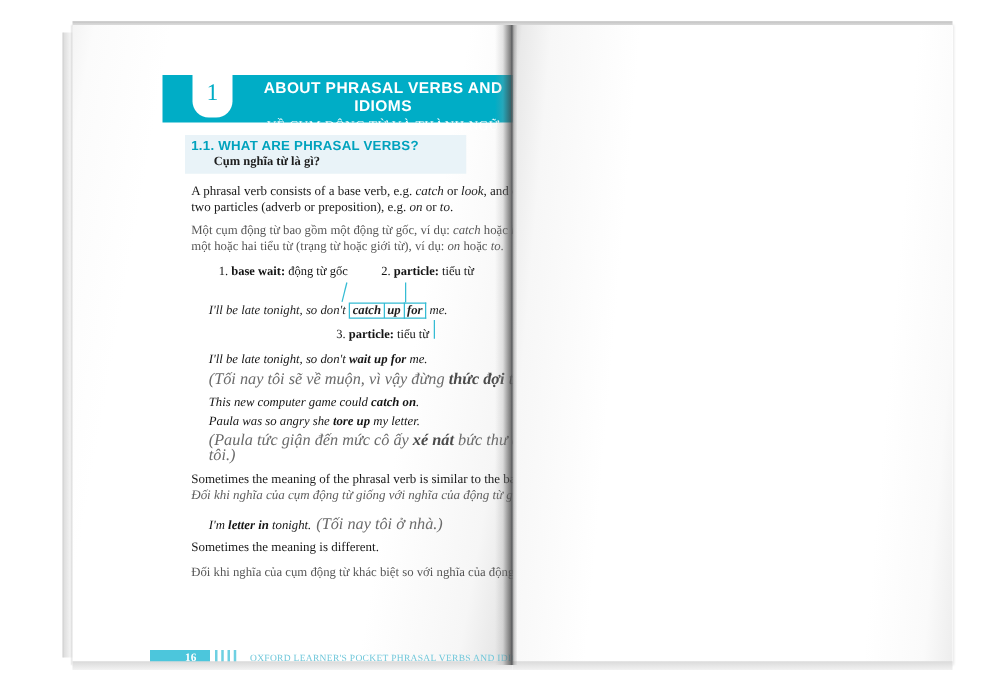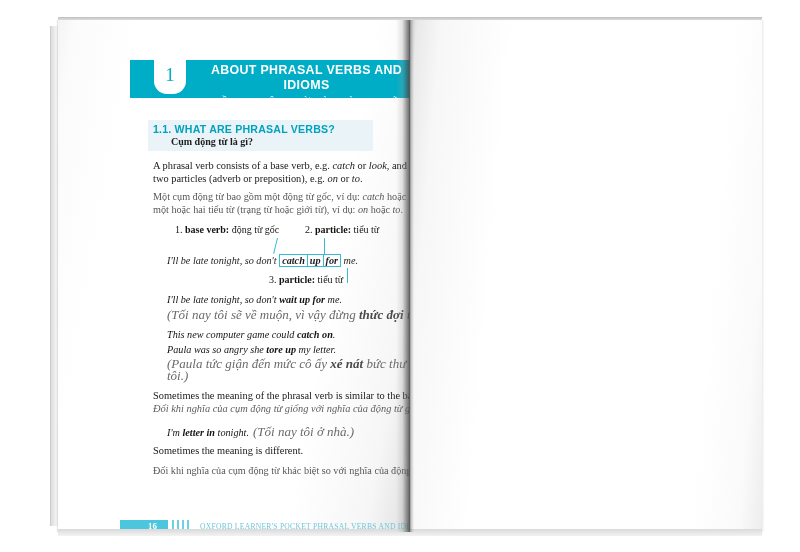"1.1. WHAT ARE PHRASAL VERBS?" .col.left { top: 100px -> 88px }
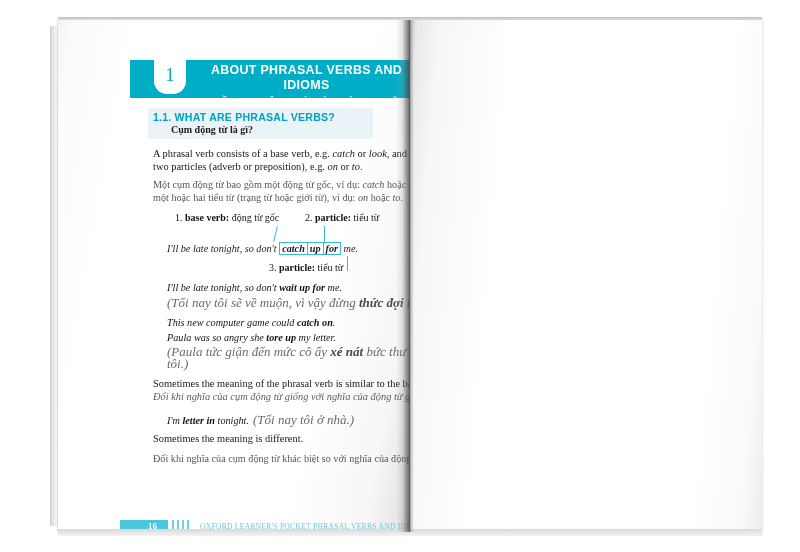"Cụm động từ là gì?" div.h2-vi { text: động -> nghĩa }
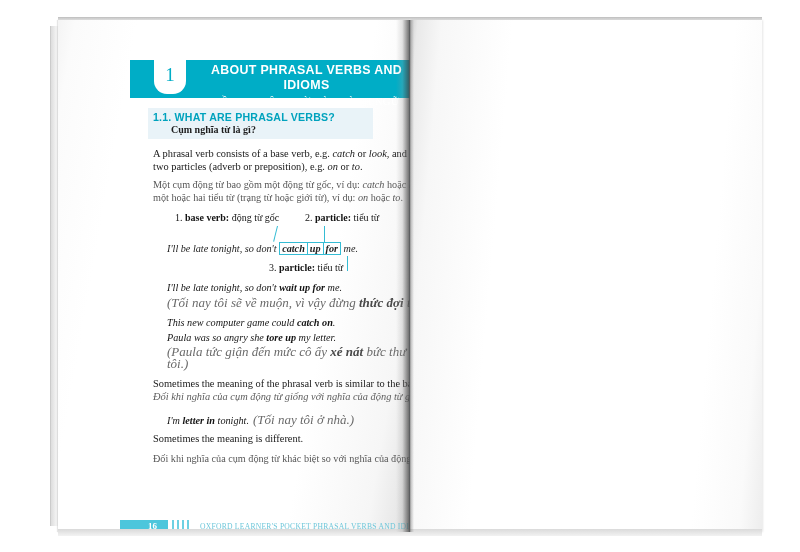"base verb:" b { text: verb -> wait }
